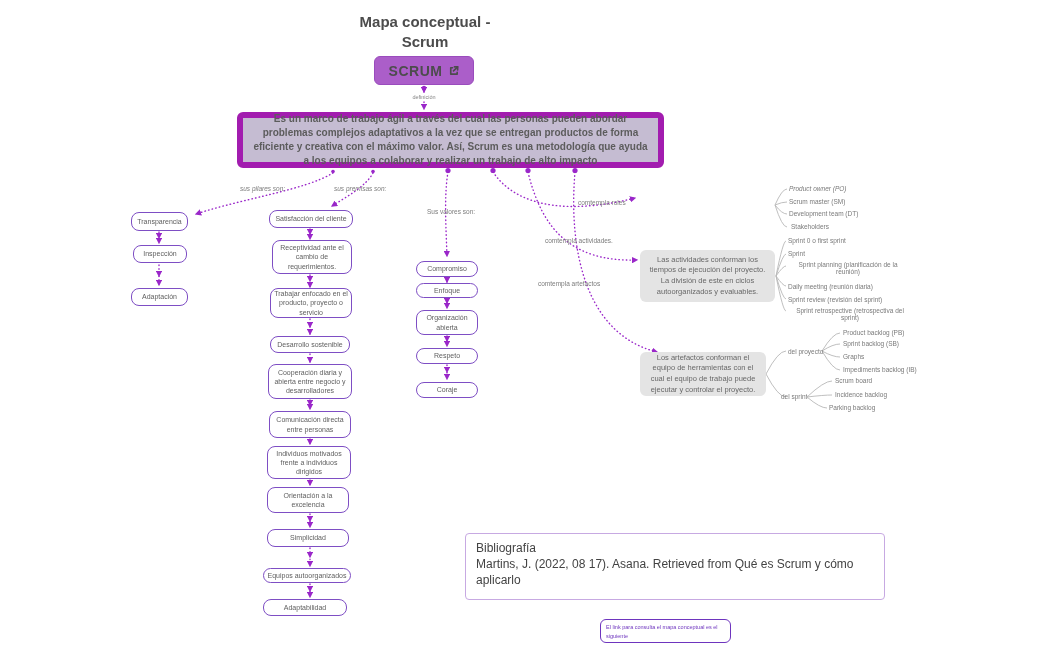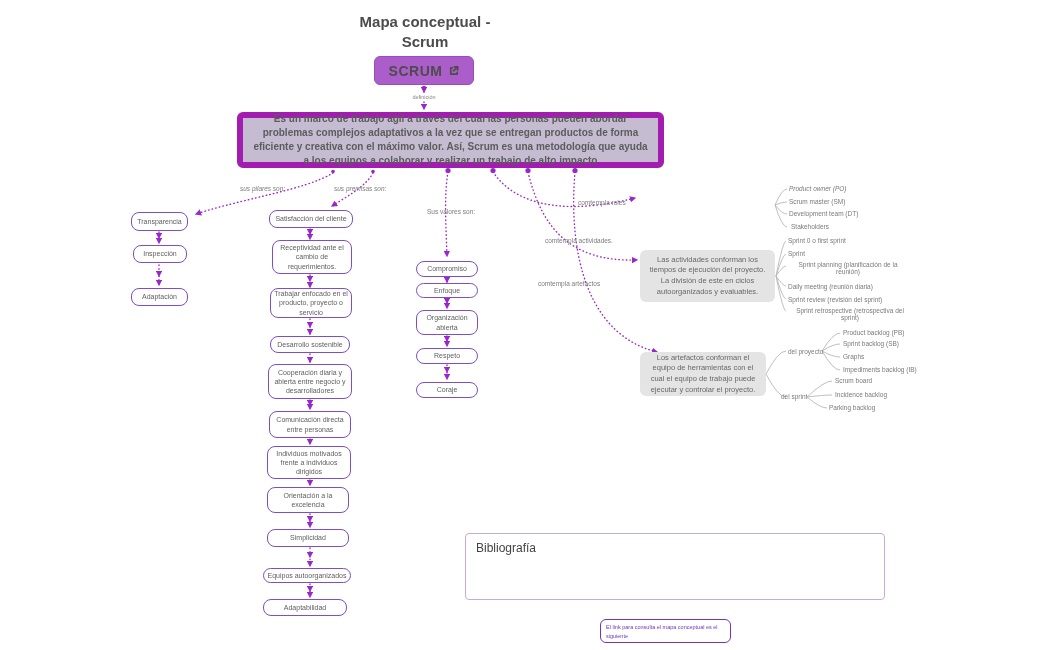"Martins, J. (2022, 08 17)." div { html: none -> <div>Martins, J. (2022, 08 17). Asana. Retrieved from Qué es Scrum y cómo aplicarlo</div> }
